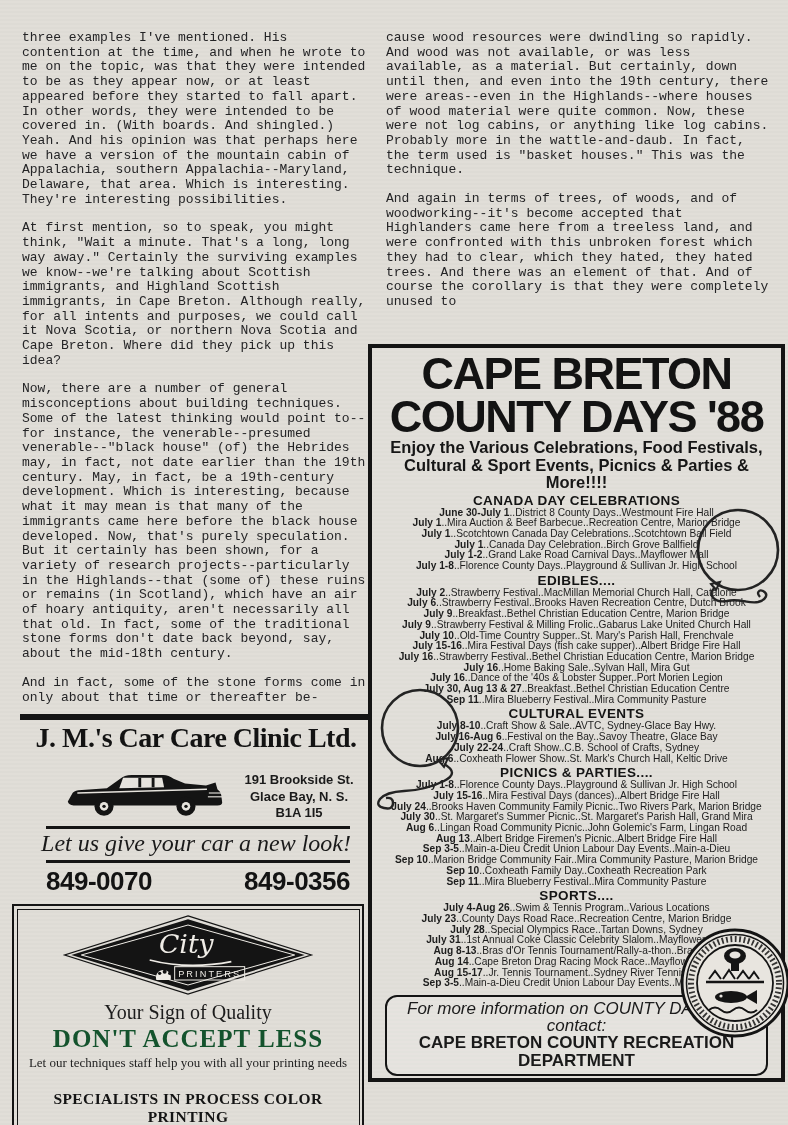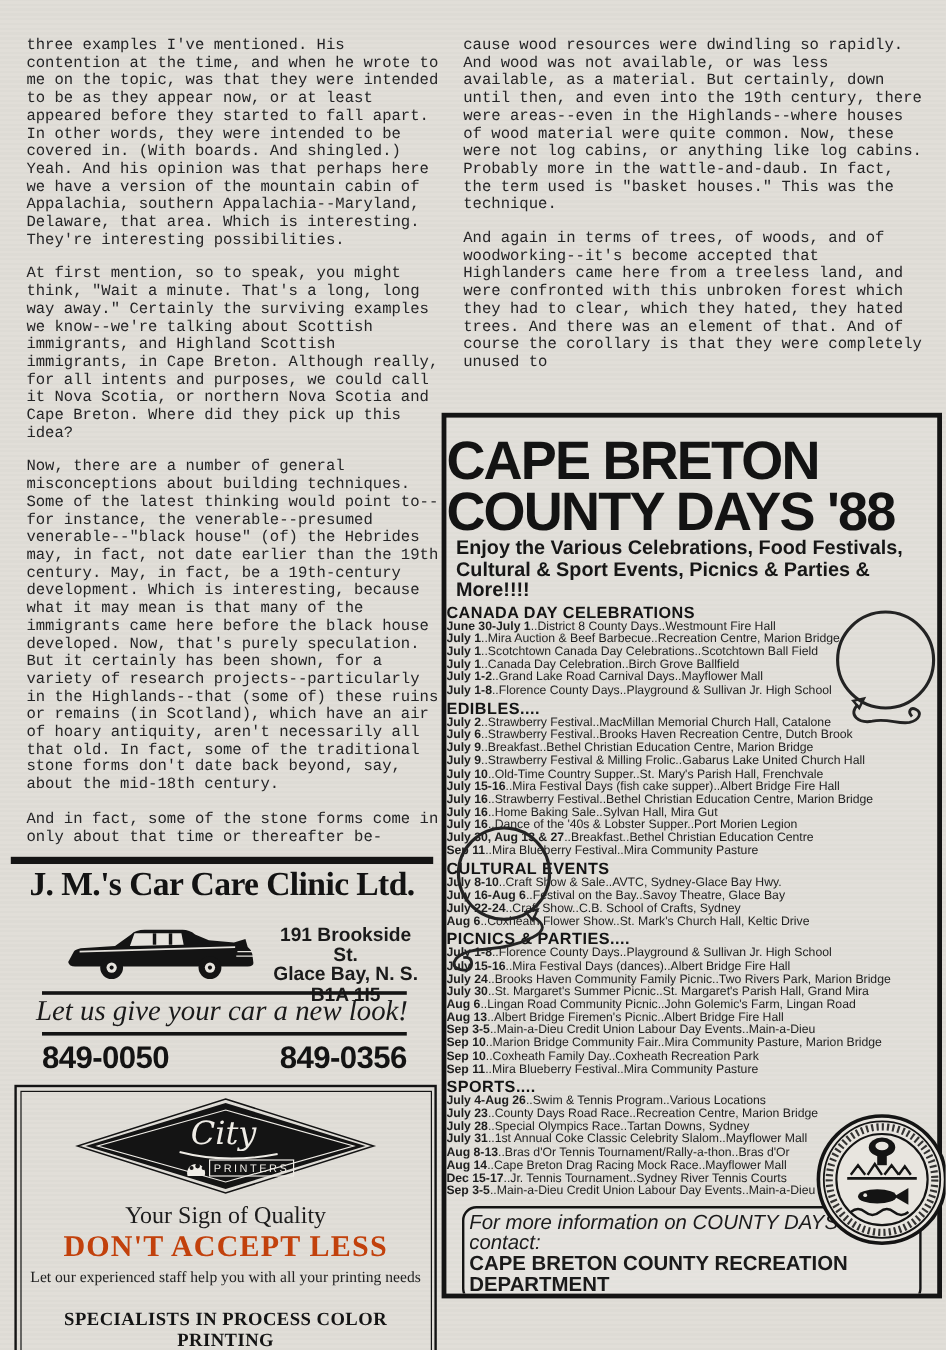"CAPE BRETON" .county-ad { padding-top: 14px -> 4px; text-align: none -> center }
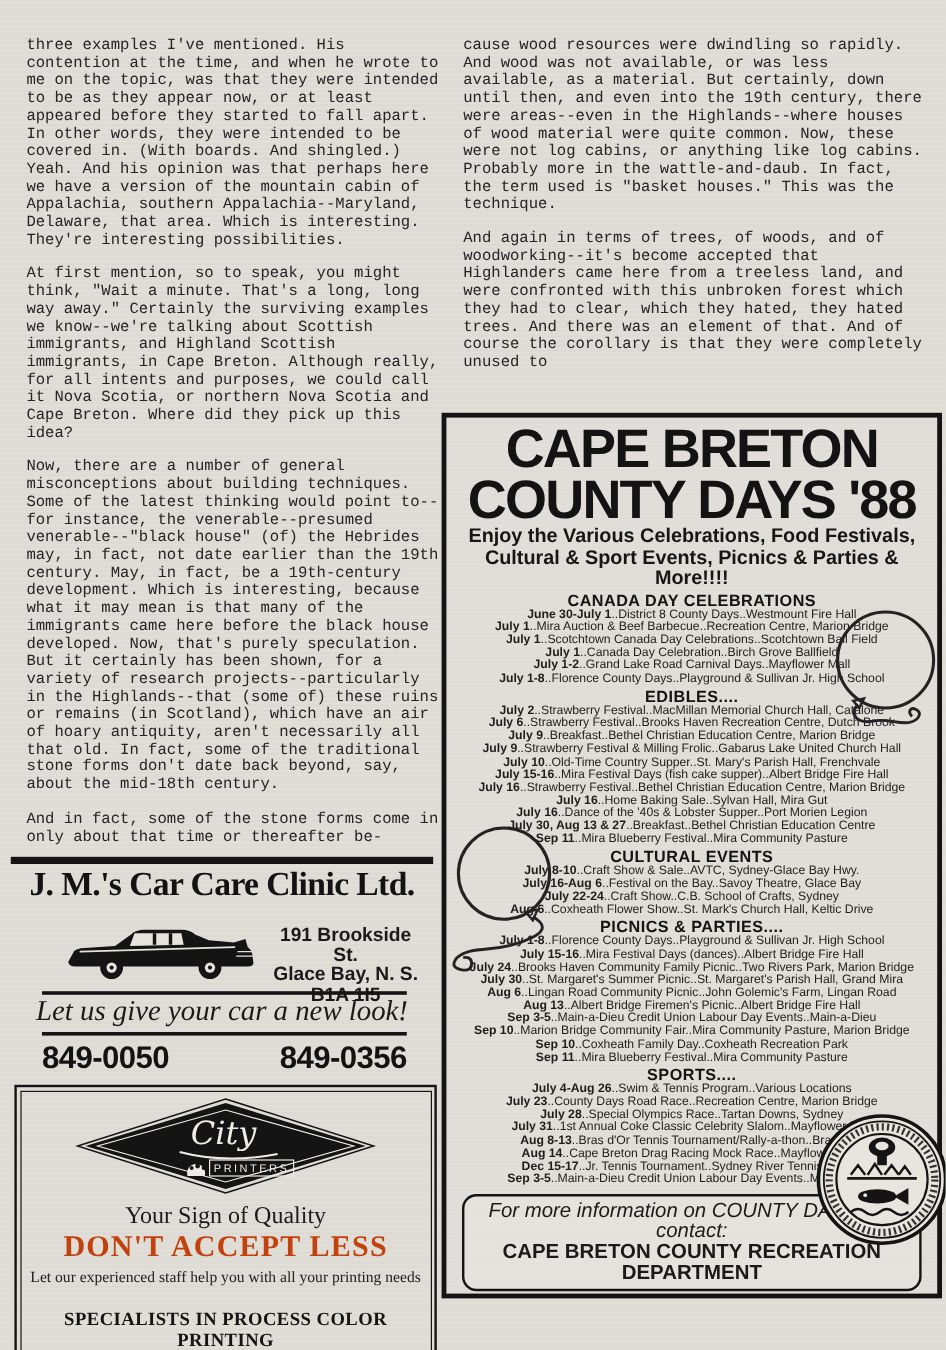"J. M.'s Car Care Clinic" .car-ad { left: 9px -> 20px }
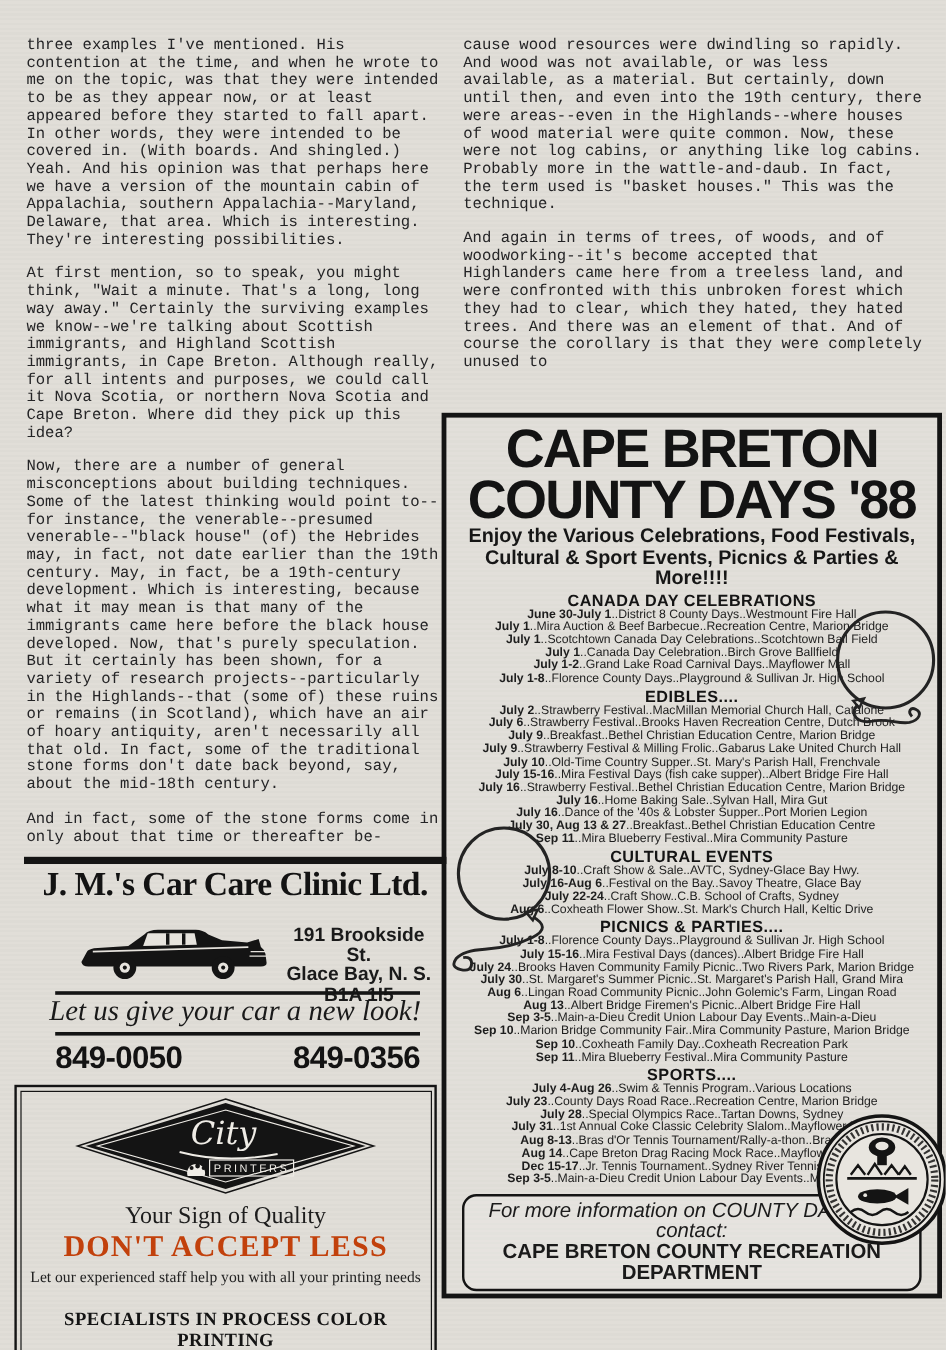"191 Brookside St." .car-addr { font-size: 16px -> 13px }
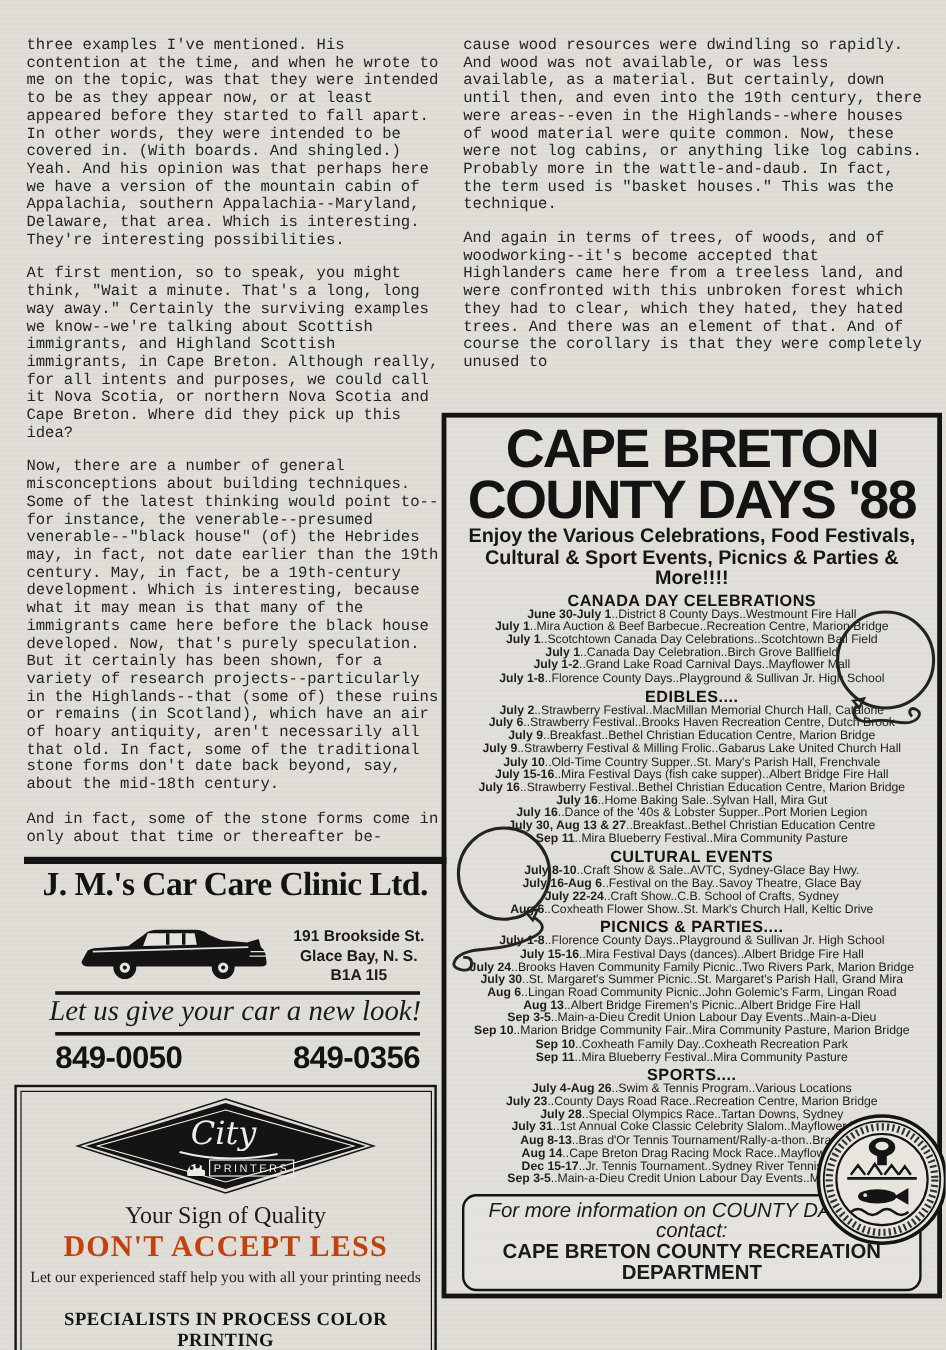"849-0050" span { text: 849-0050 -> 849-0070 }
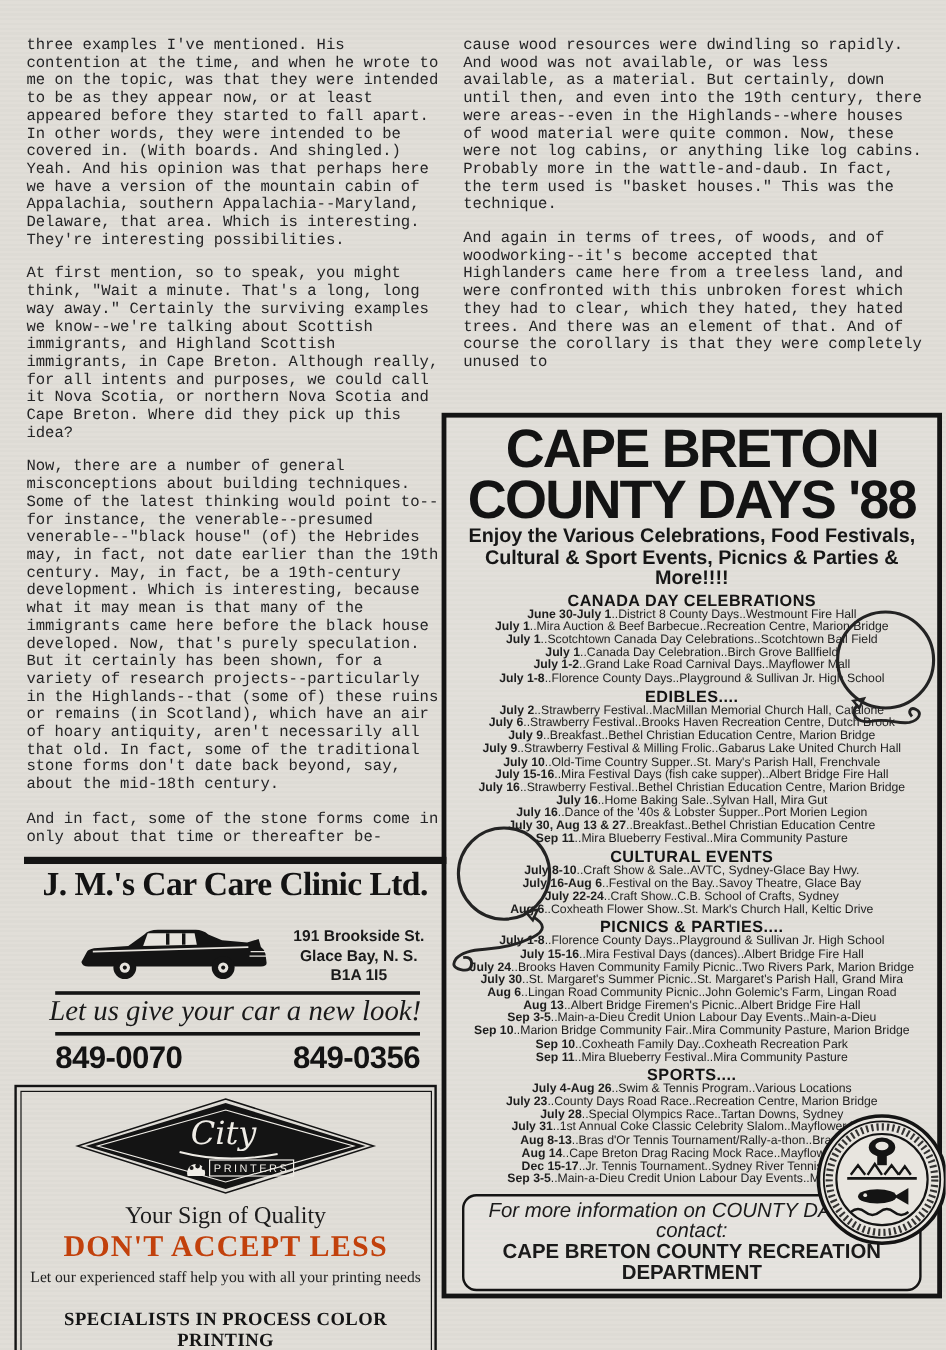"Dec 15-17" b.evd { text: Dec -> Aug }
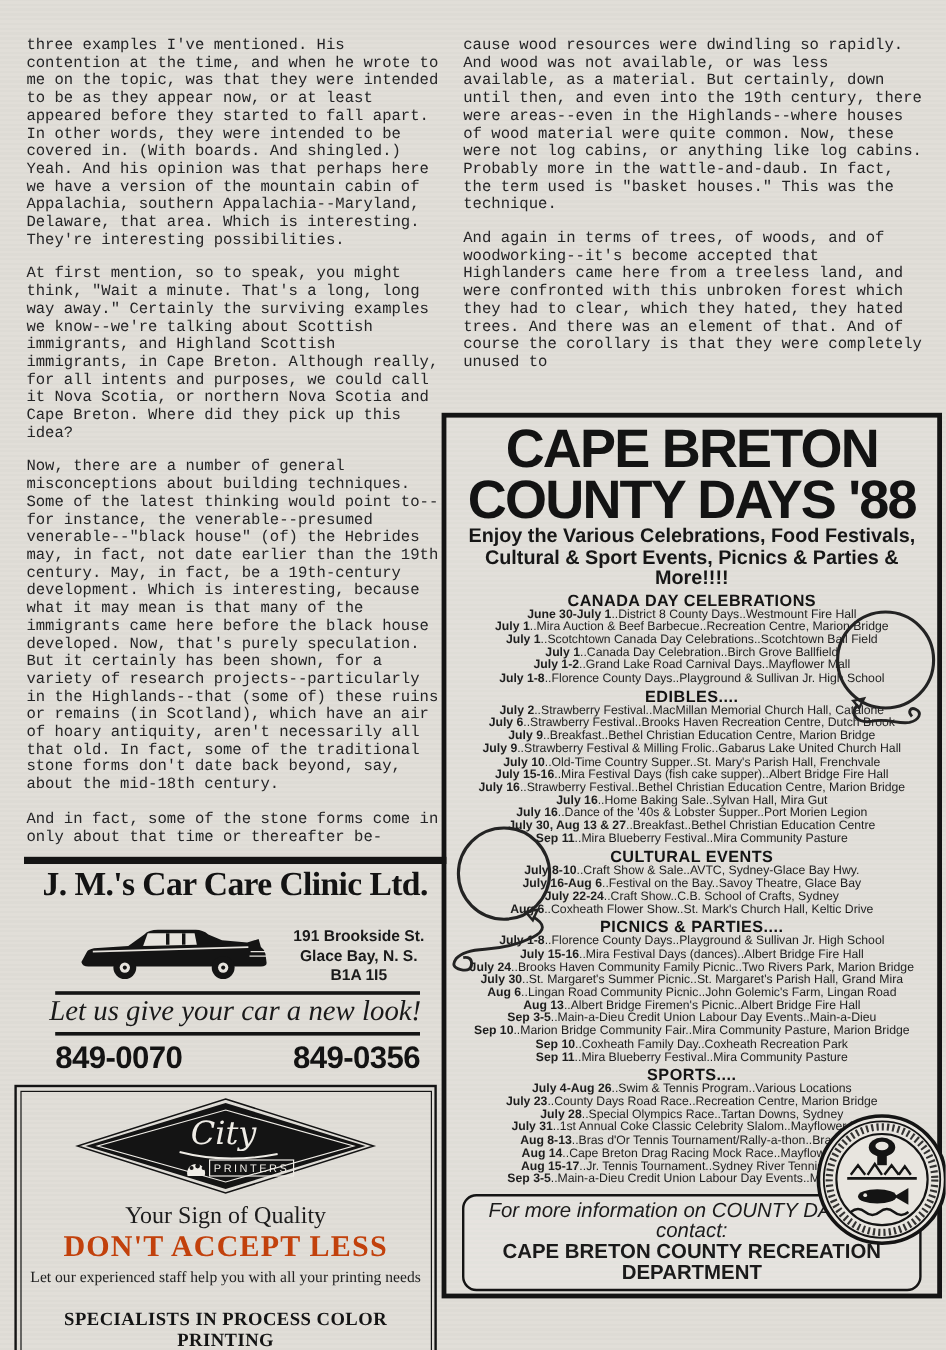"DON'T ACCEPT LESS" .ps2 { color: #c2410c -> #14532d }
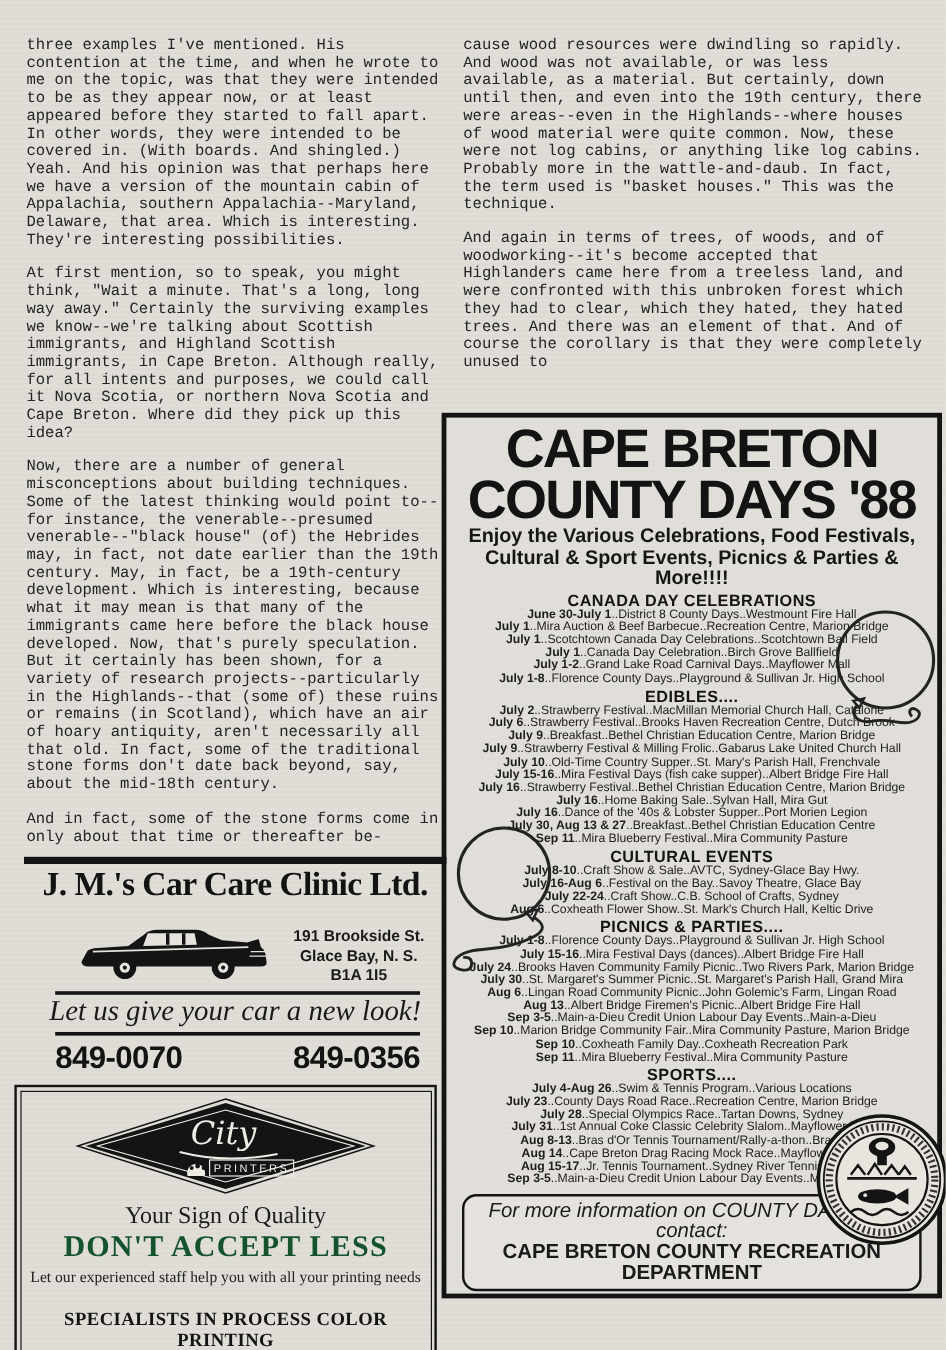"Let our experienced staff help" div.ps3 { text: experienced -> techniques }
